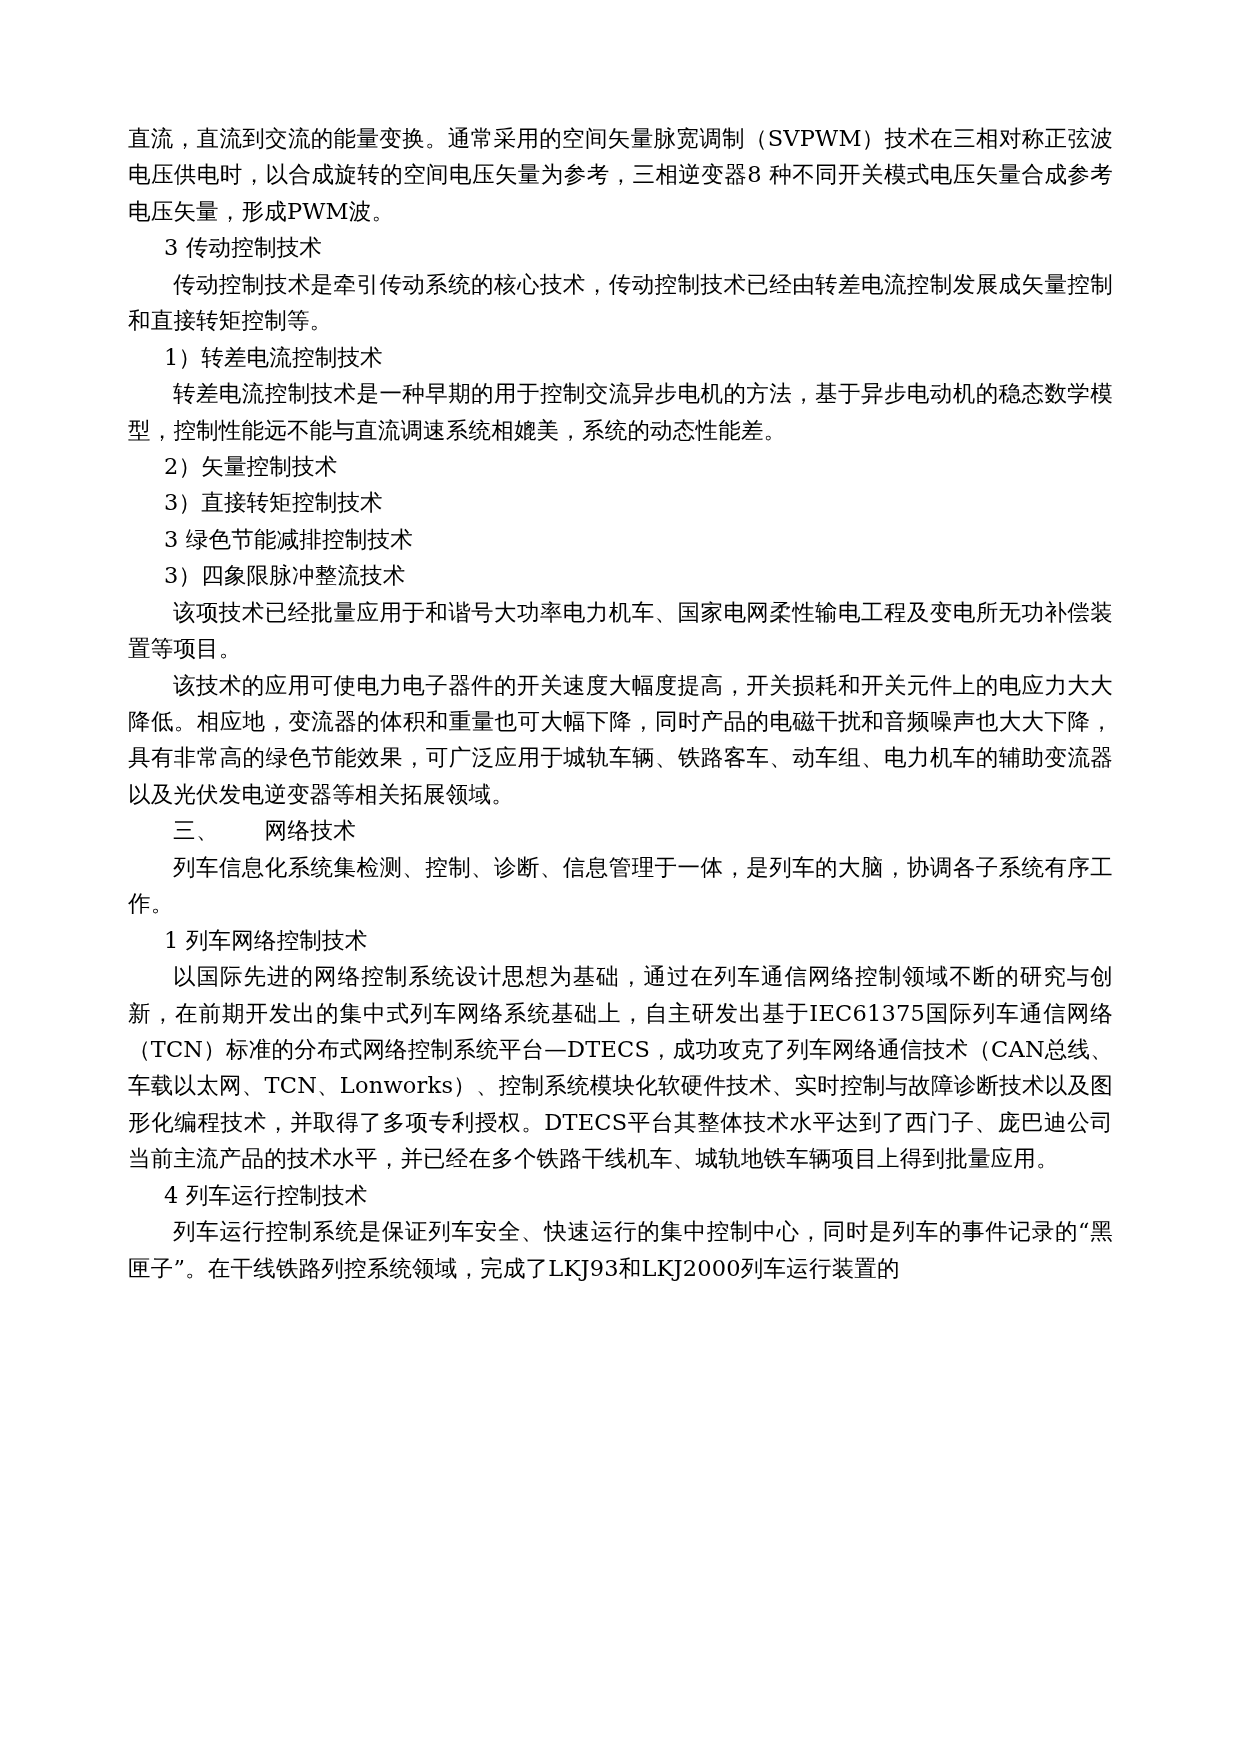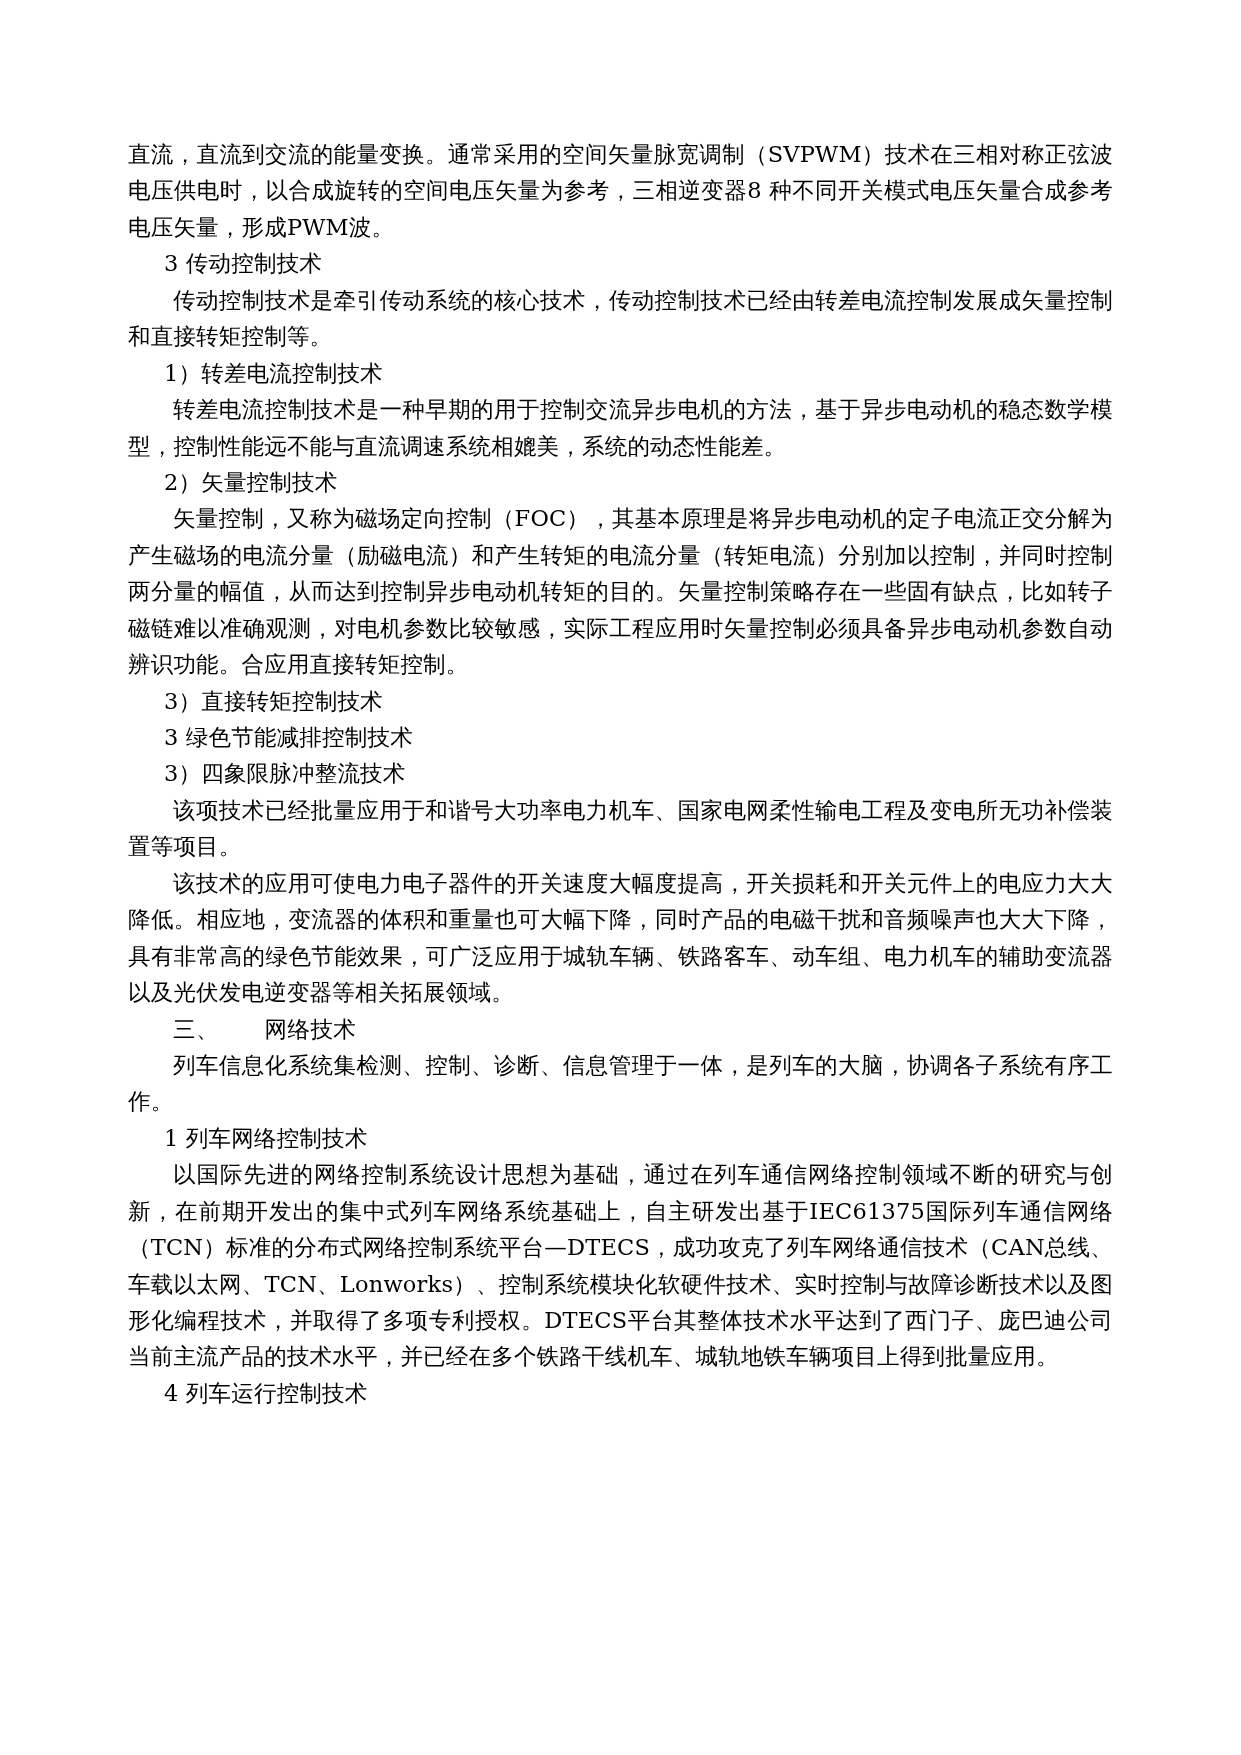"直流，直流到交流的能量变换。通常采用的空间矢量脉宽调制（SVPWM）技术在三相对" .p-flush { margin-top: 16px -> none }
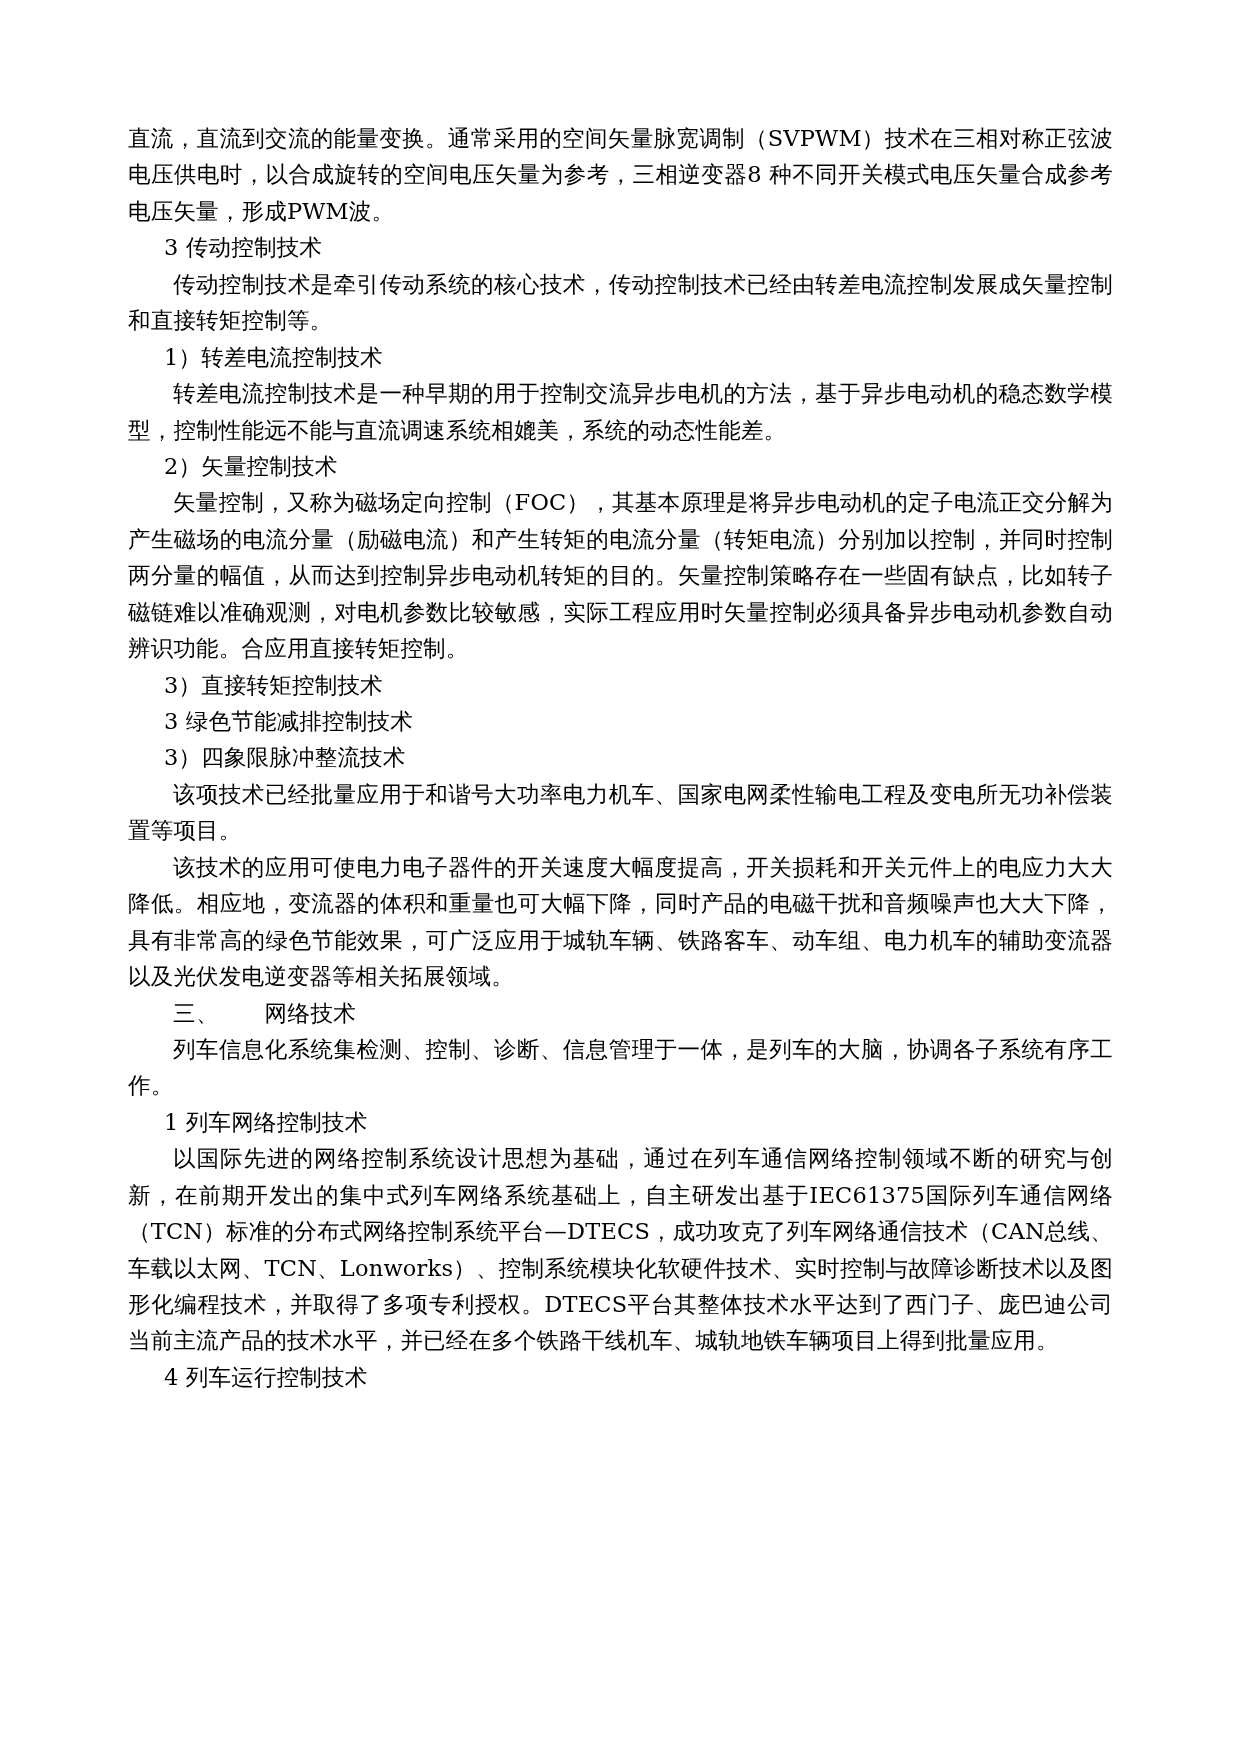"矢量控制，又称为磁场定向控制（FOC），其基本原理是将异步电动机的定子电流正交分" p.p-indent { html: <p>矢量控制，又称为磁场定向控制（FOC），其基本原理是将异步电动机的定子电流正交分解为产生磁场的电流分量（励磁电流）和产生转矩的电流分量（转矩电流）分别加以控制，并同时控制两分量的幅值，从而达到控制异步电动机转矩的目的。矢量控制策略存在一些固有缺点，比如转子磁链难以准确观测，对电机参数比较敏感，实际工程应用时矢量控制必须具备异步电动机参数自动辨识功能。合应用直接转矩控制。</p> -> none }
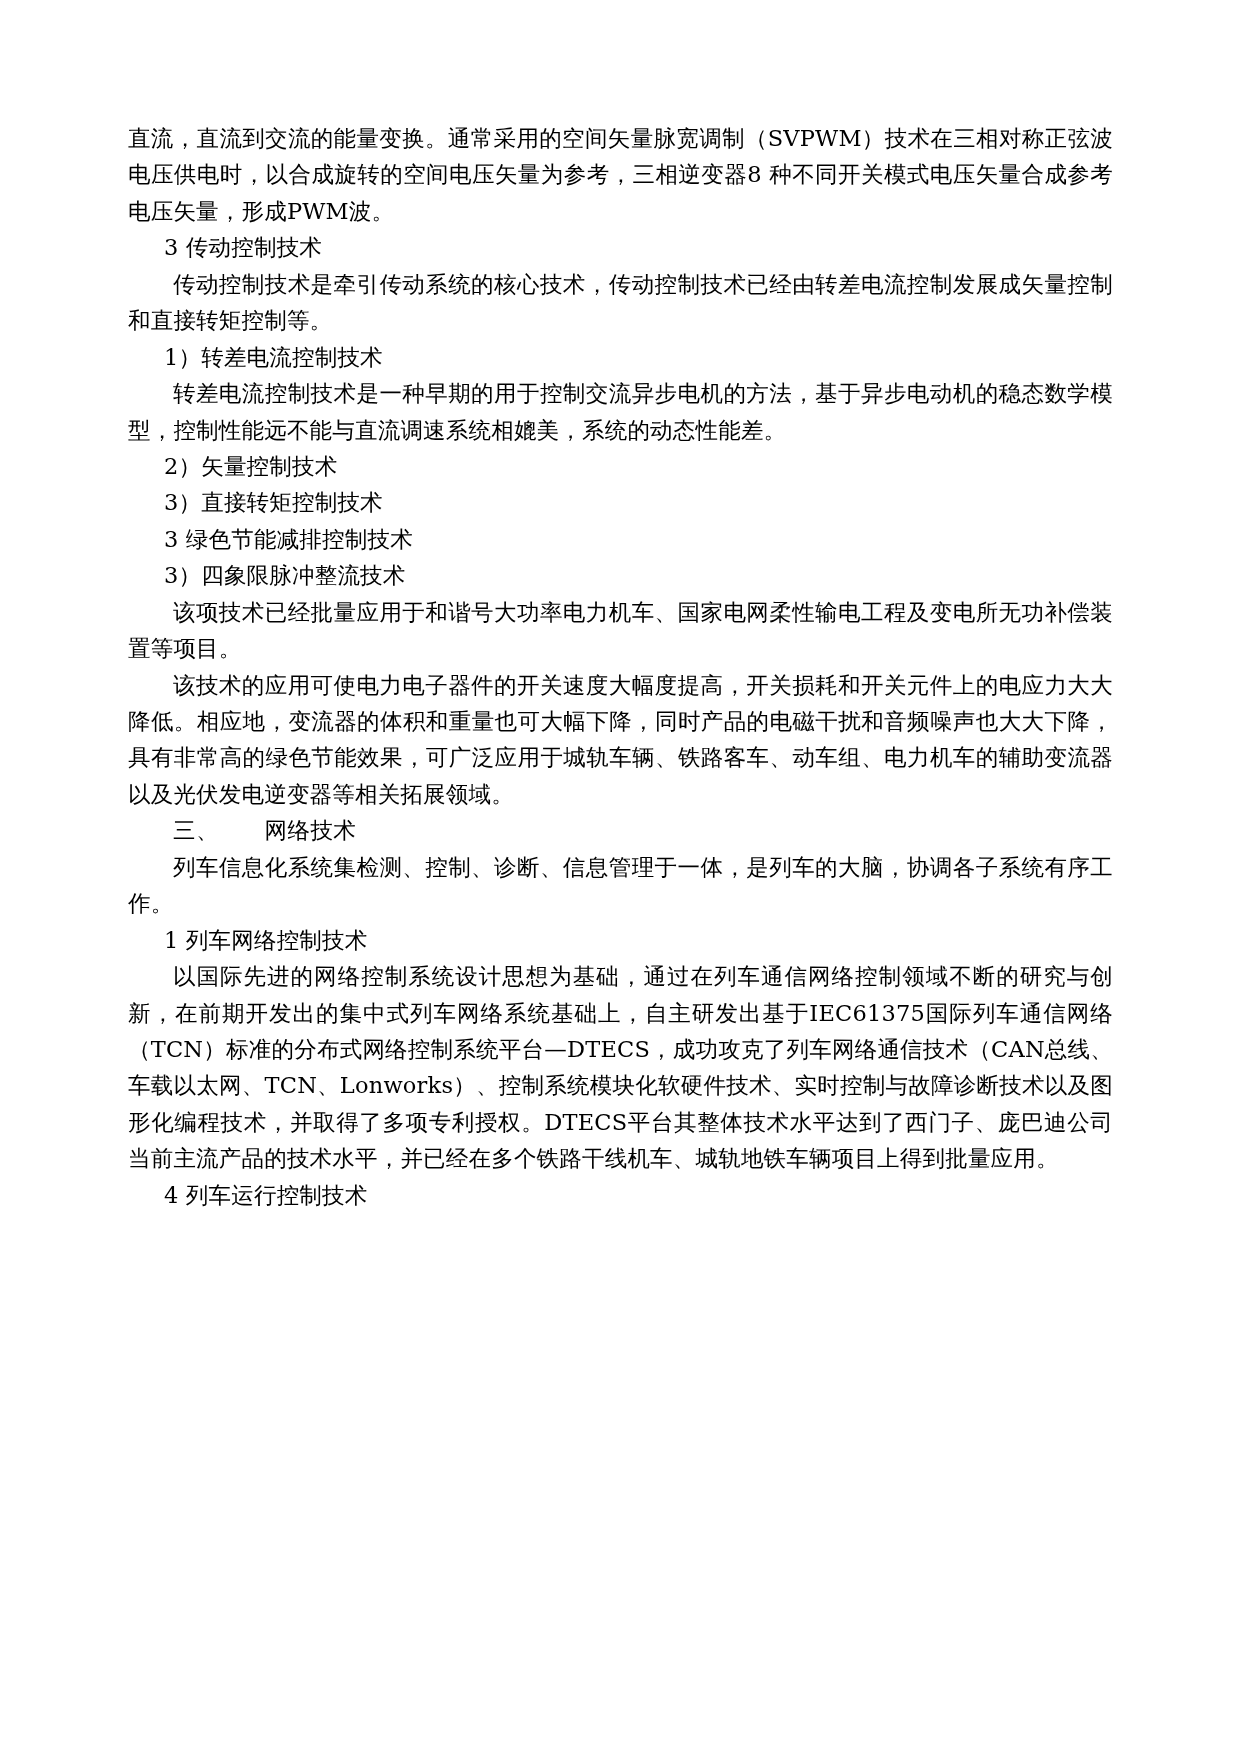"列车运行控制系统是保证列车安全、快速运行的集中控制中心，同时是列车的事件记录的“" p.p-indent { html: none -> <p>列车运行控制系统是保证列车安全、快速运行的集中控制中心，同时是列车的事件记录的“黑匣子”。在干线铁路列控系统领域，完成了LKJ93和LKJ2000列车运行装置的</p> }
